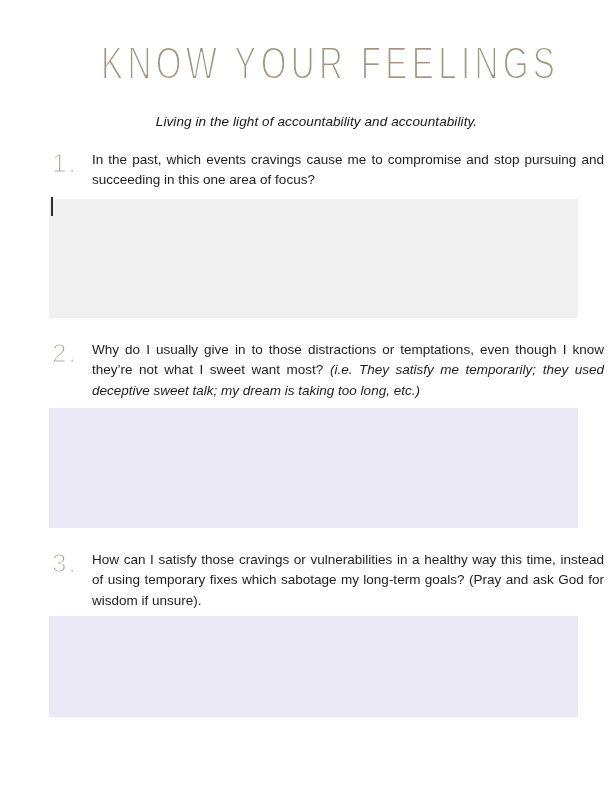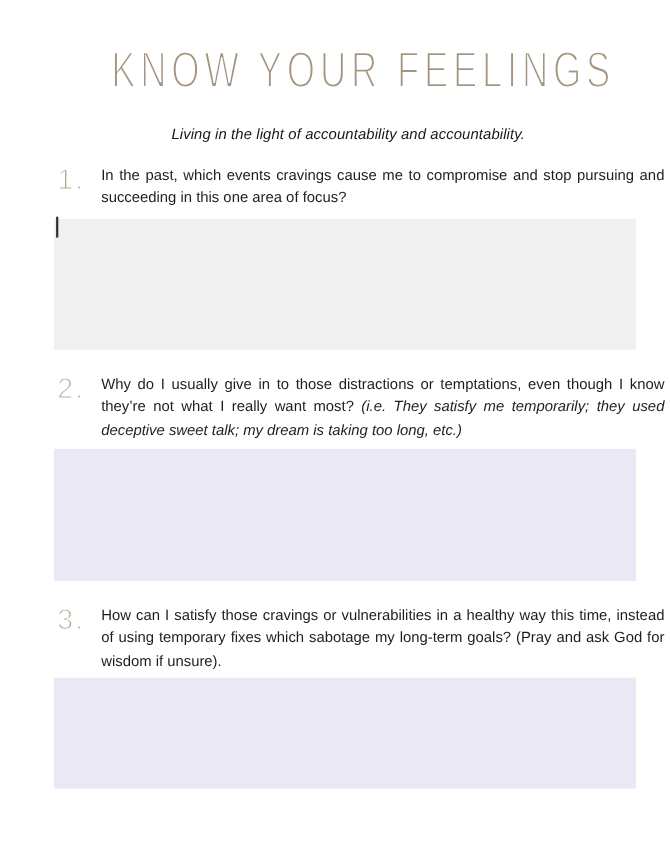"Why do I usually give" span { text: really -> sweet }
